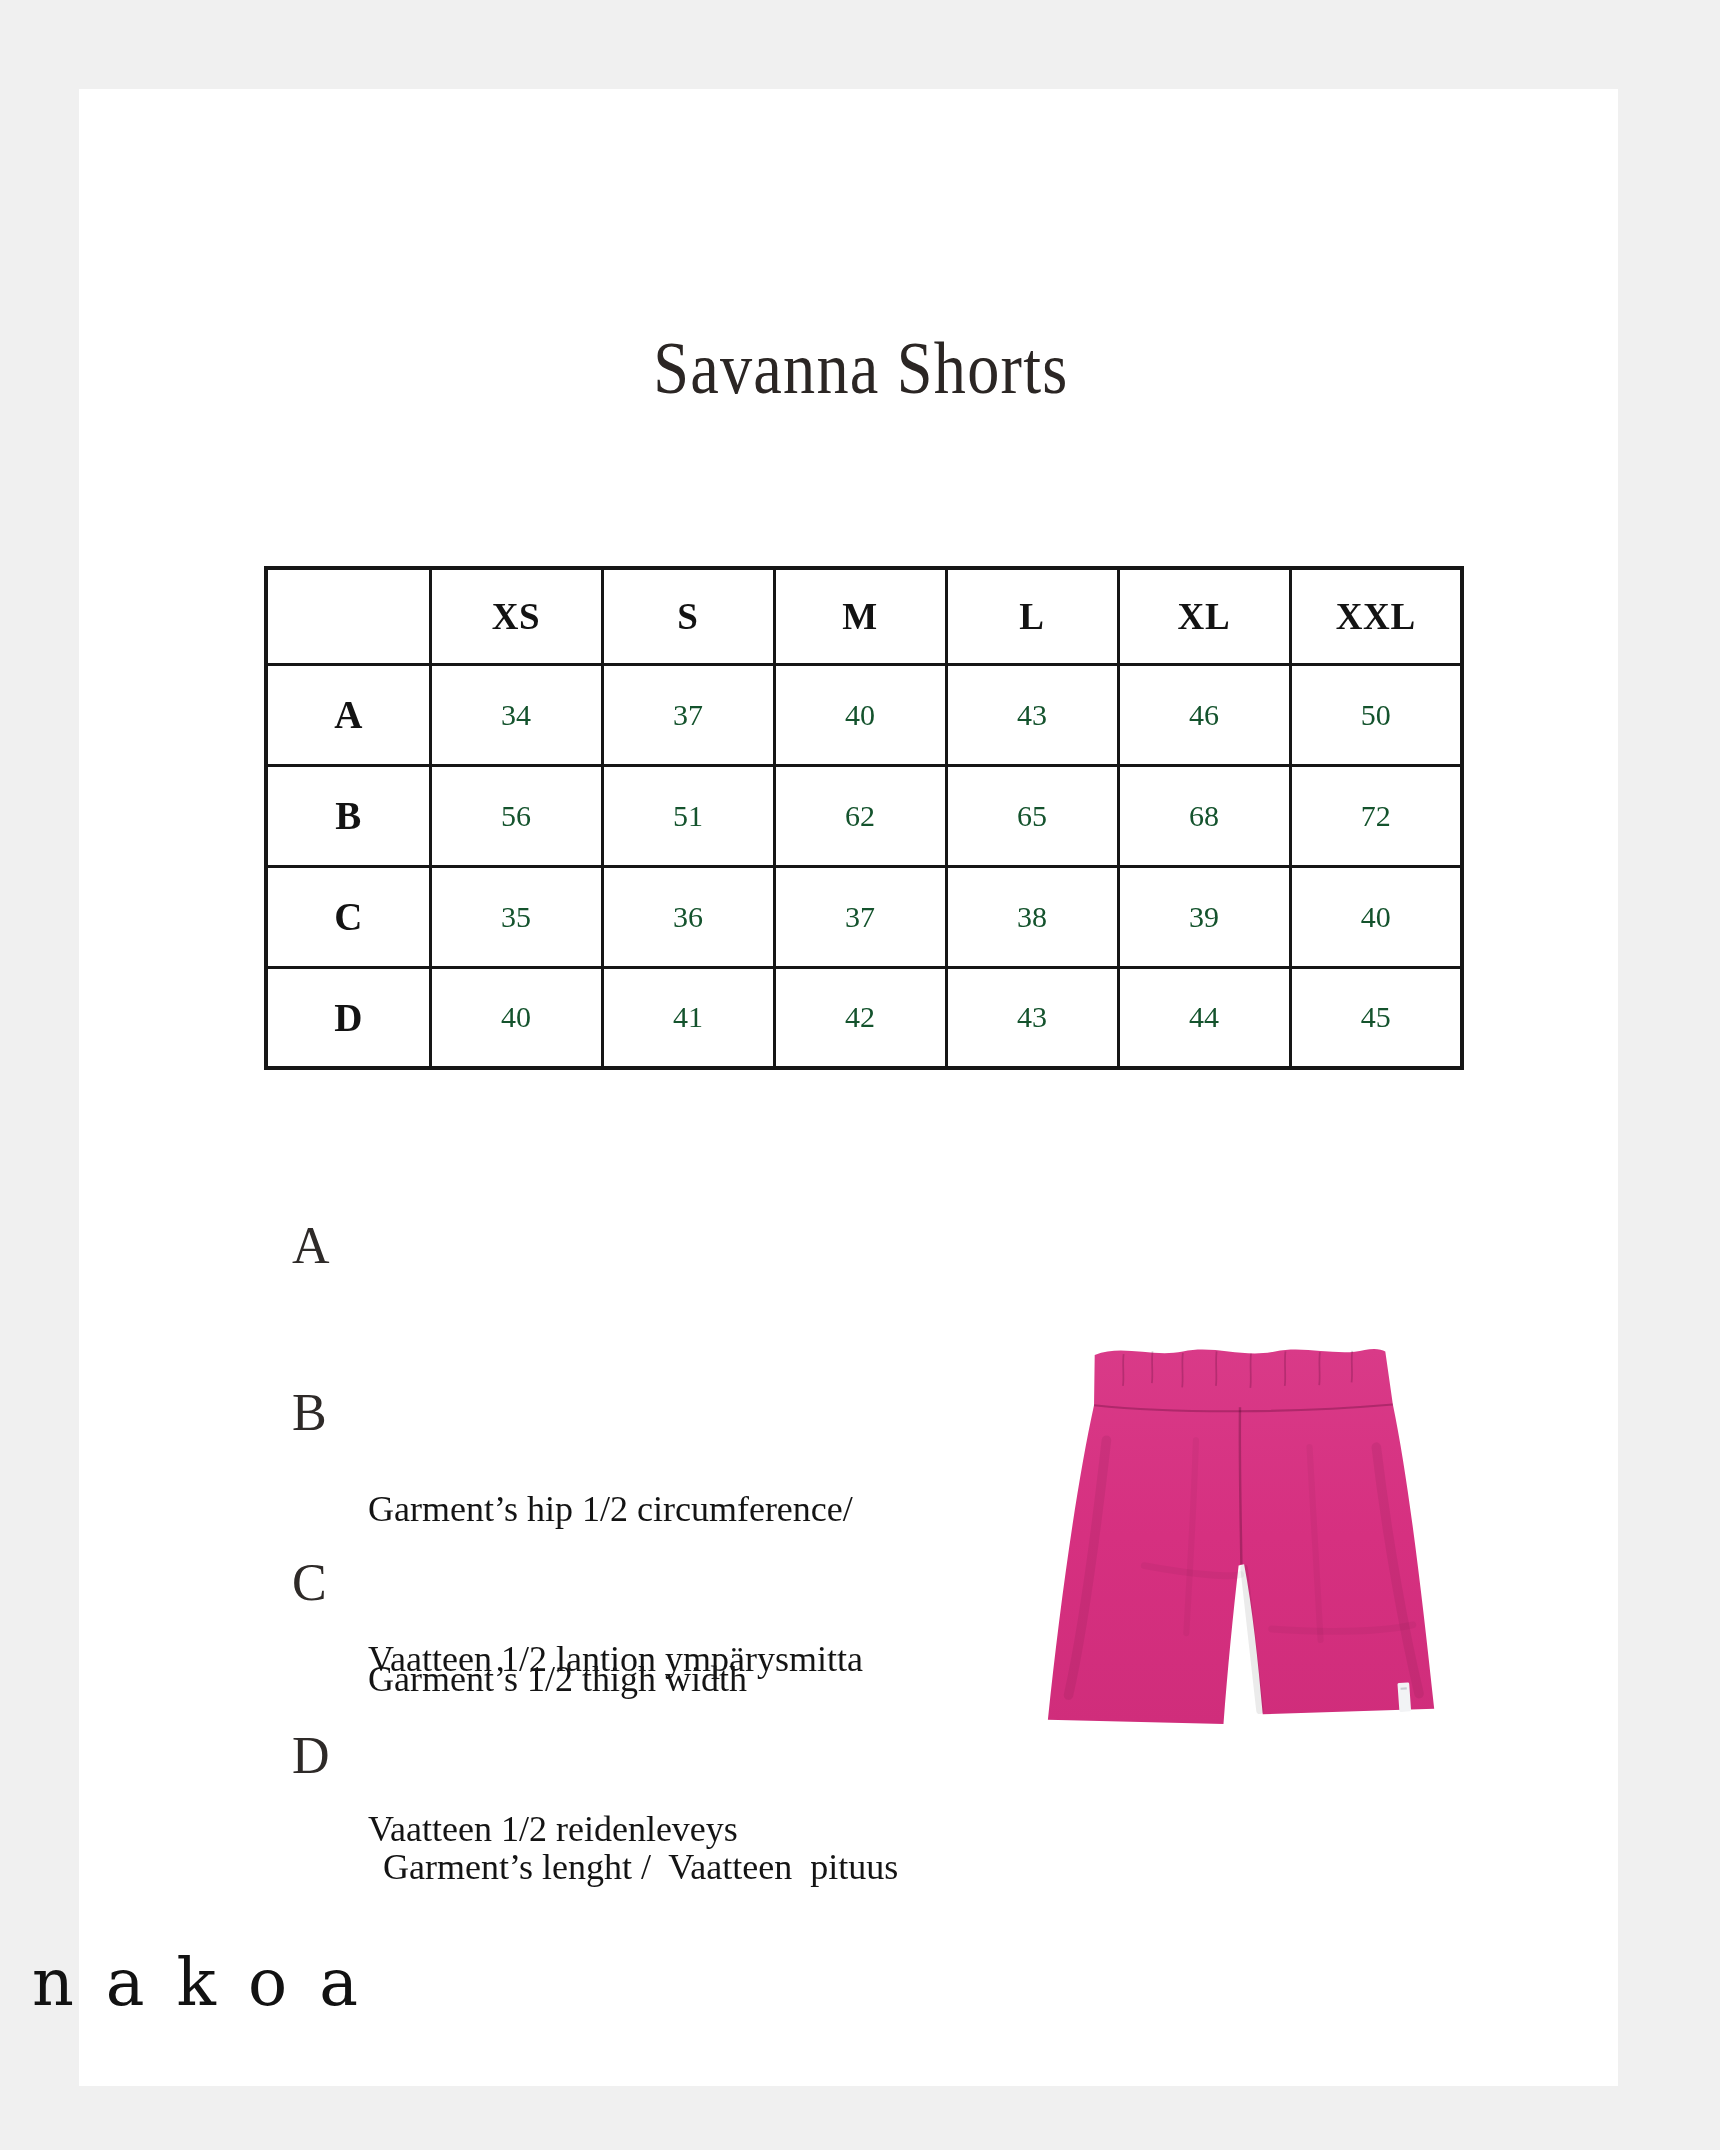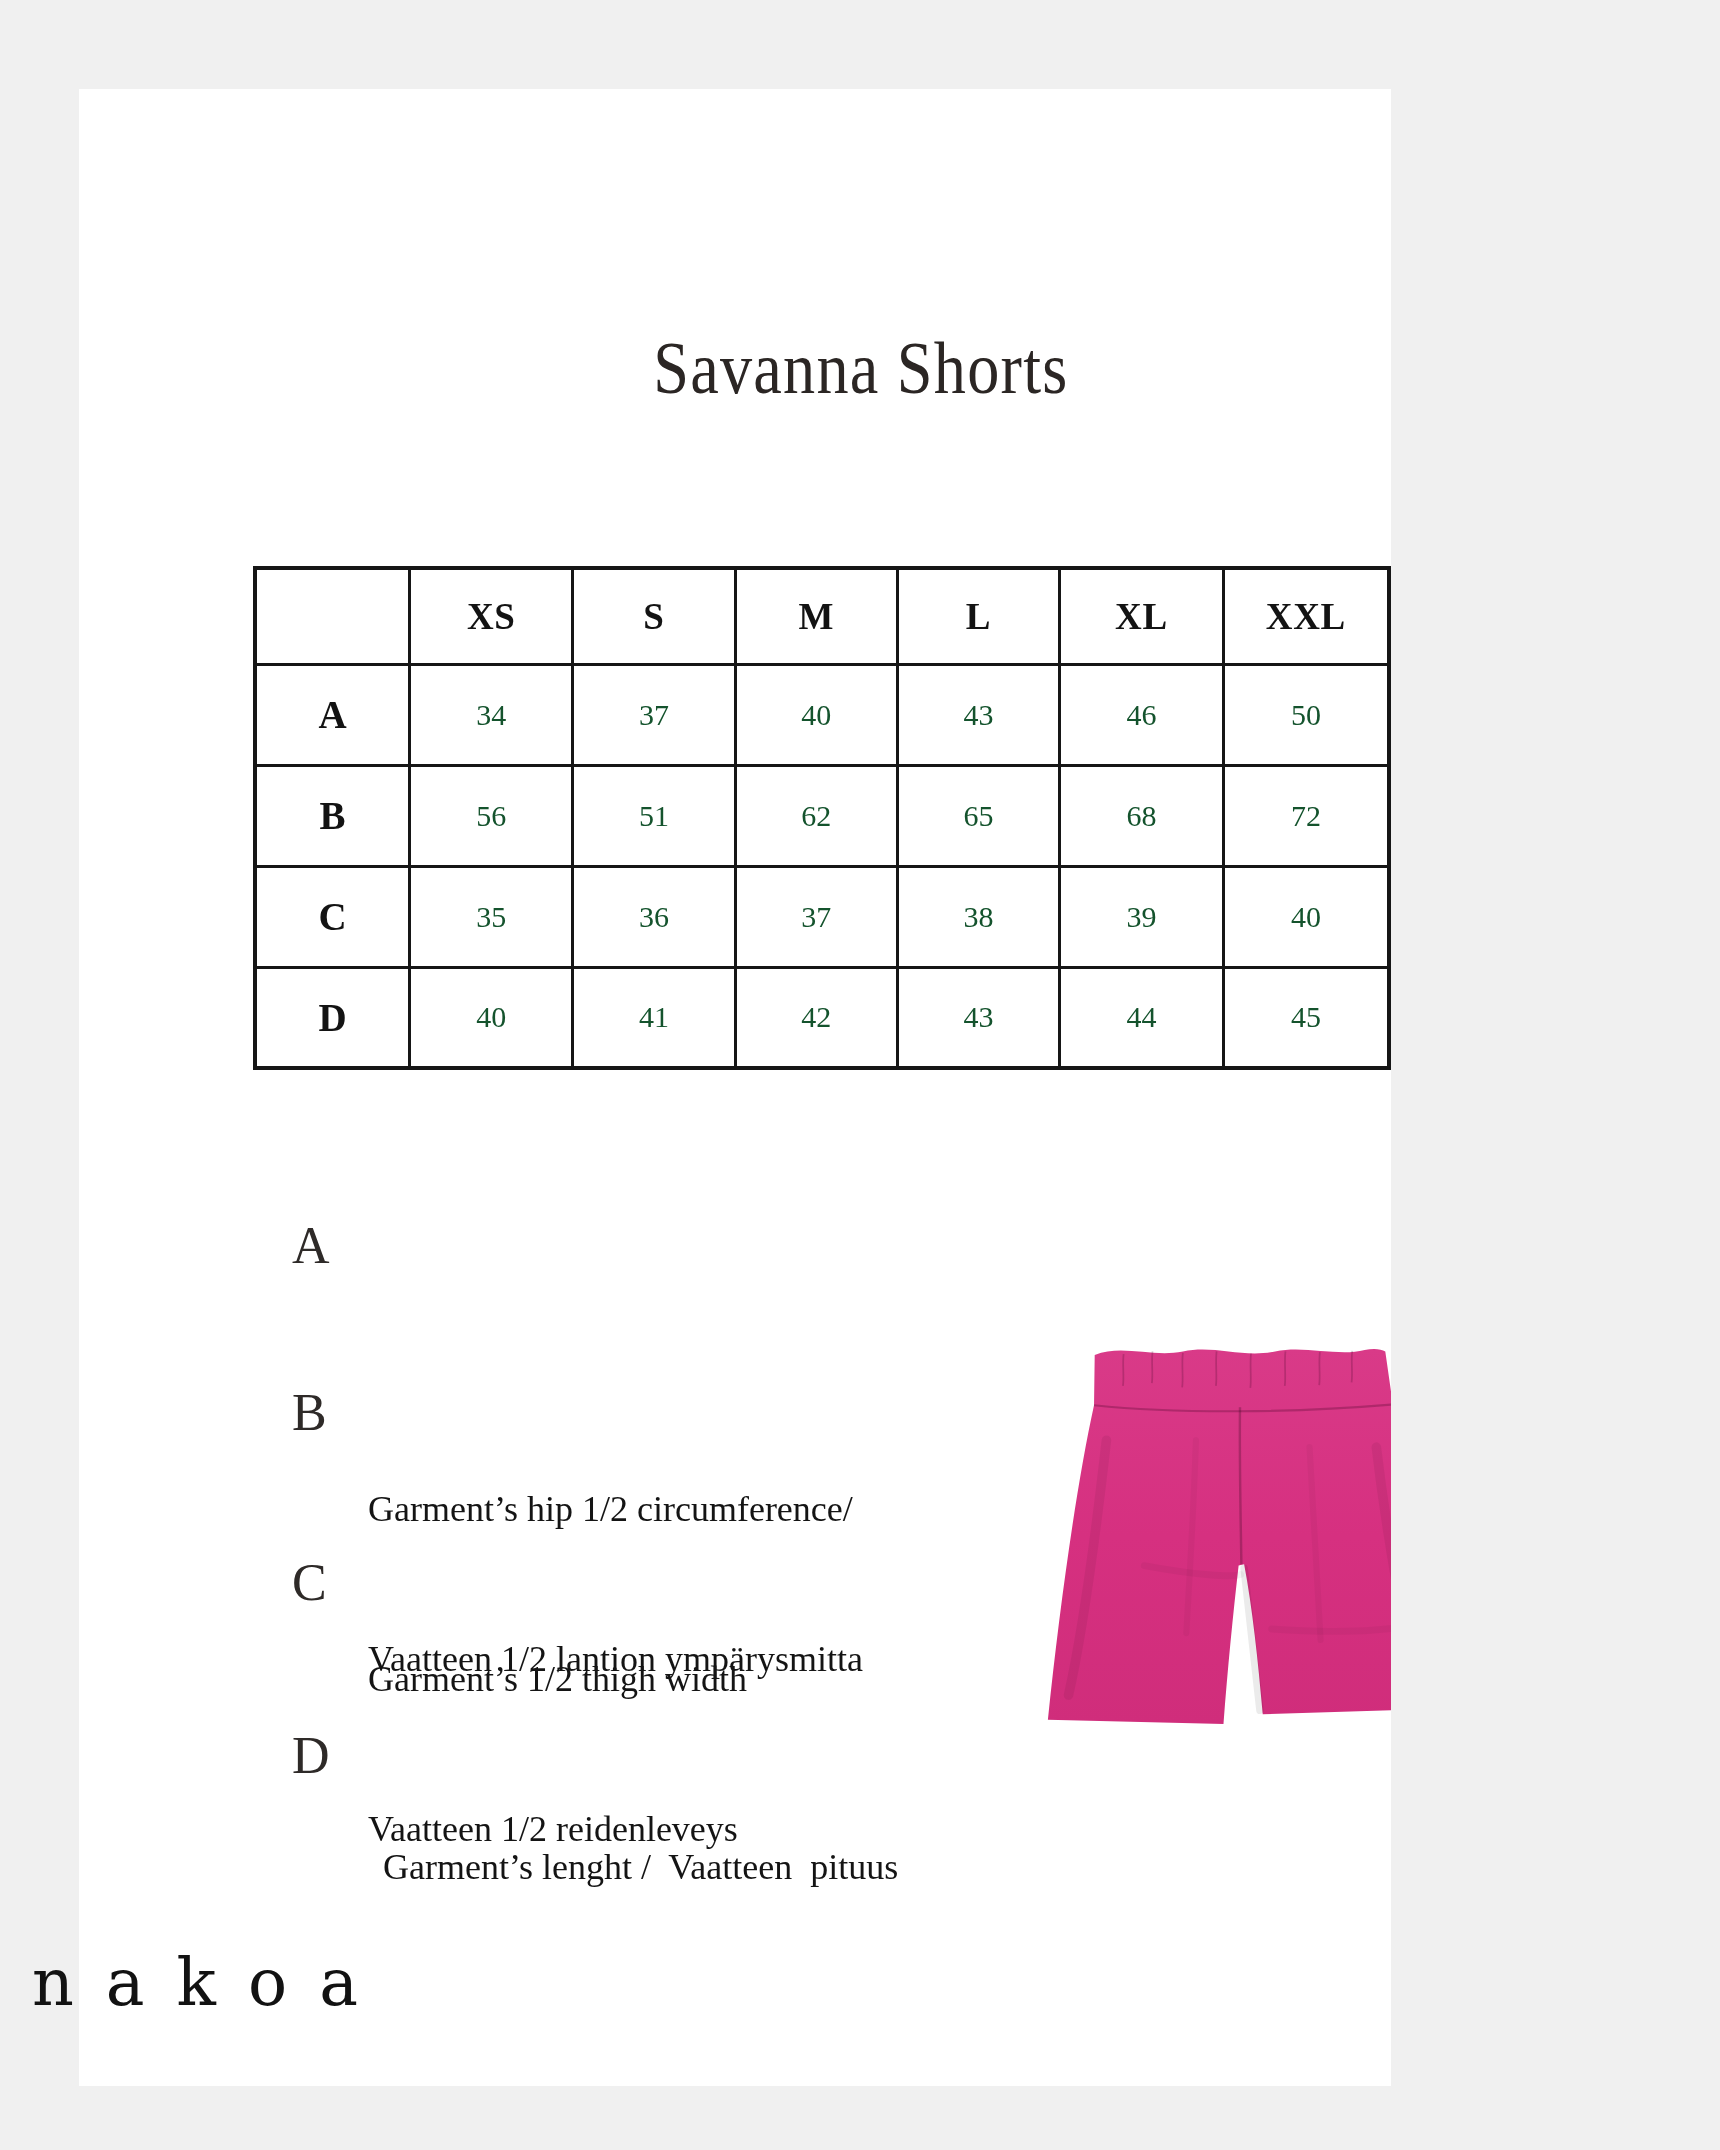"Savanna Shorts" .page { width: 1391px -> 1618px }
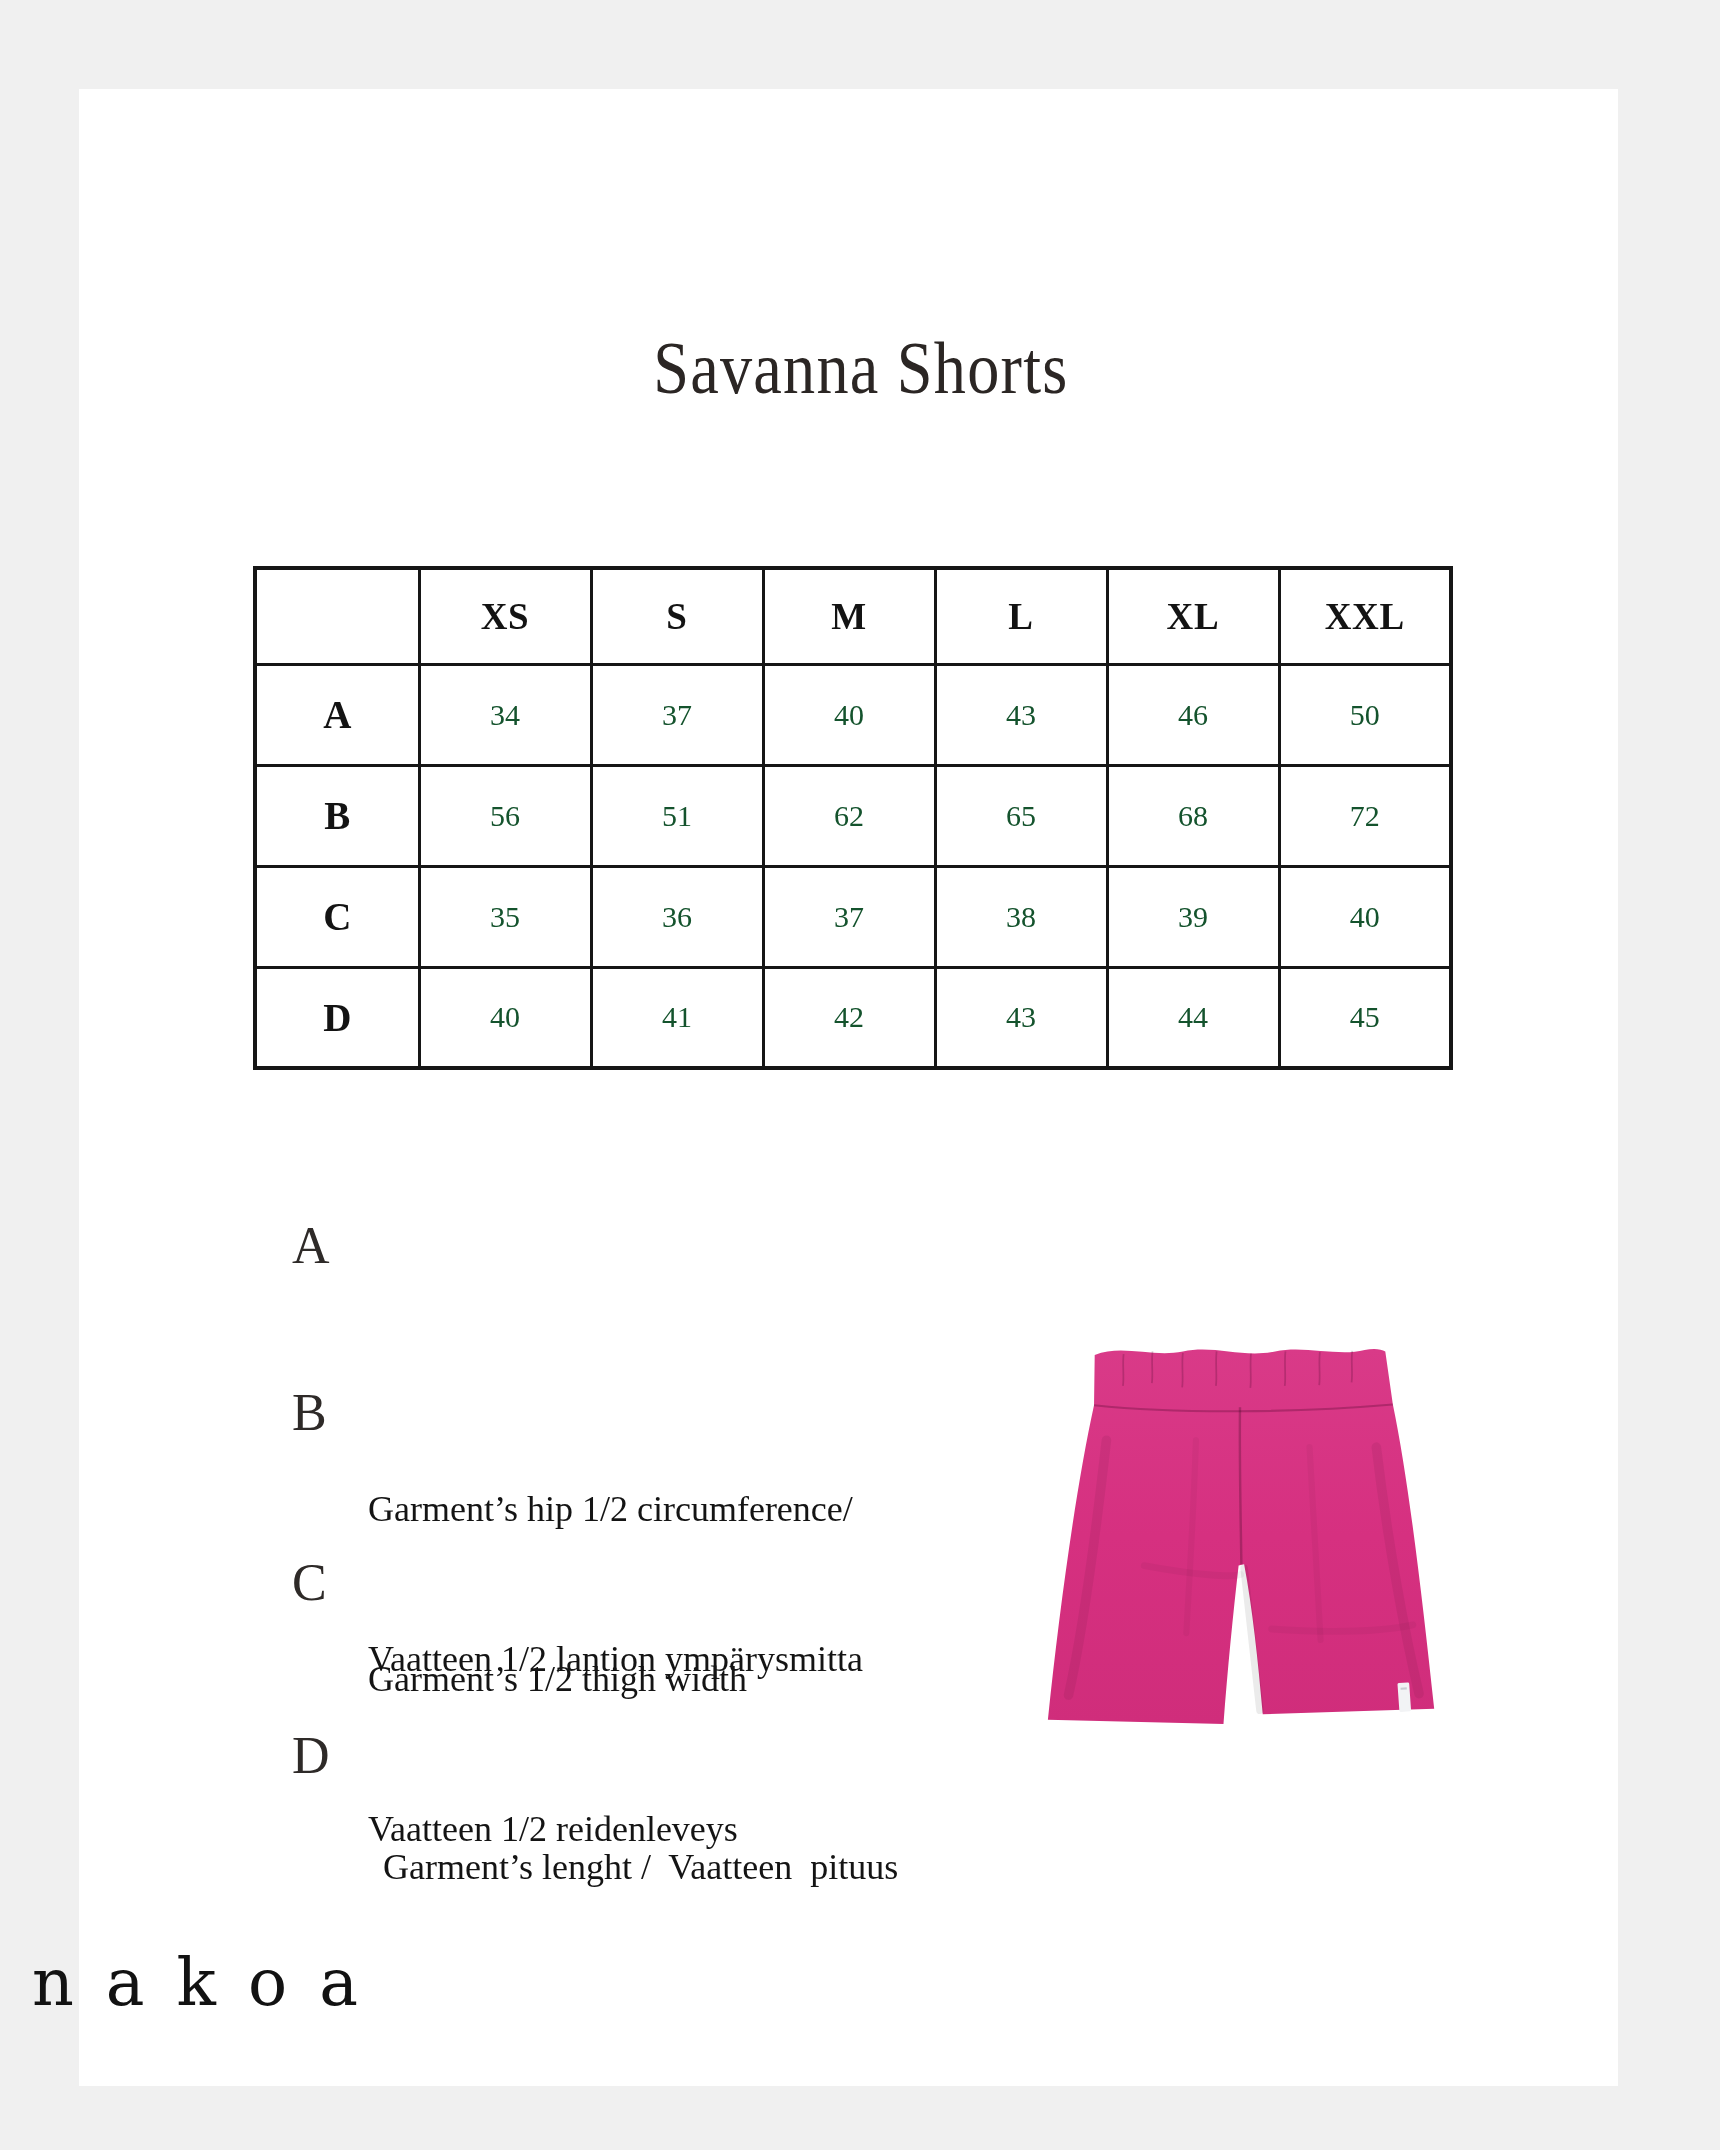"XS" .size-table { left: 253px -> 264px }
